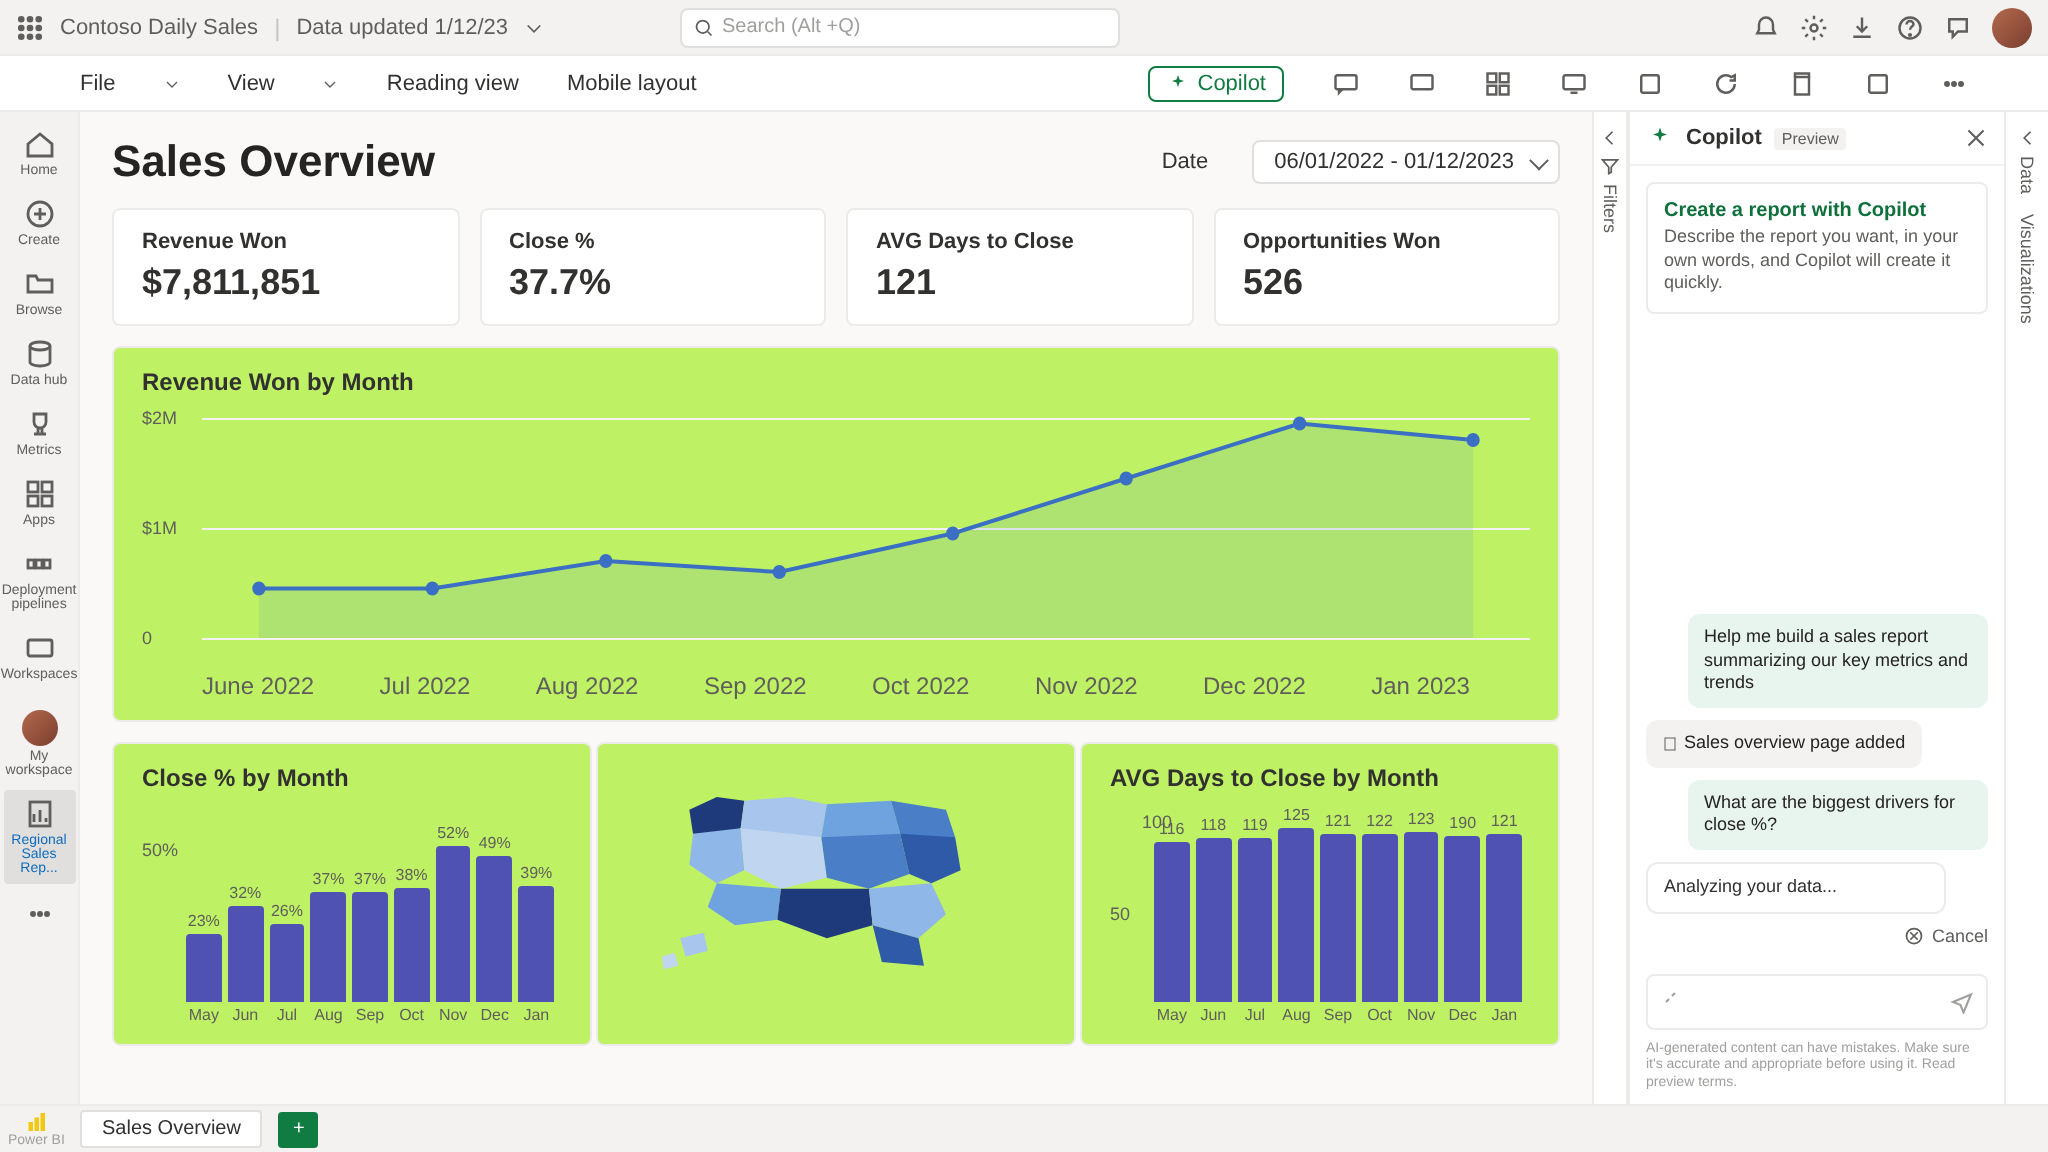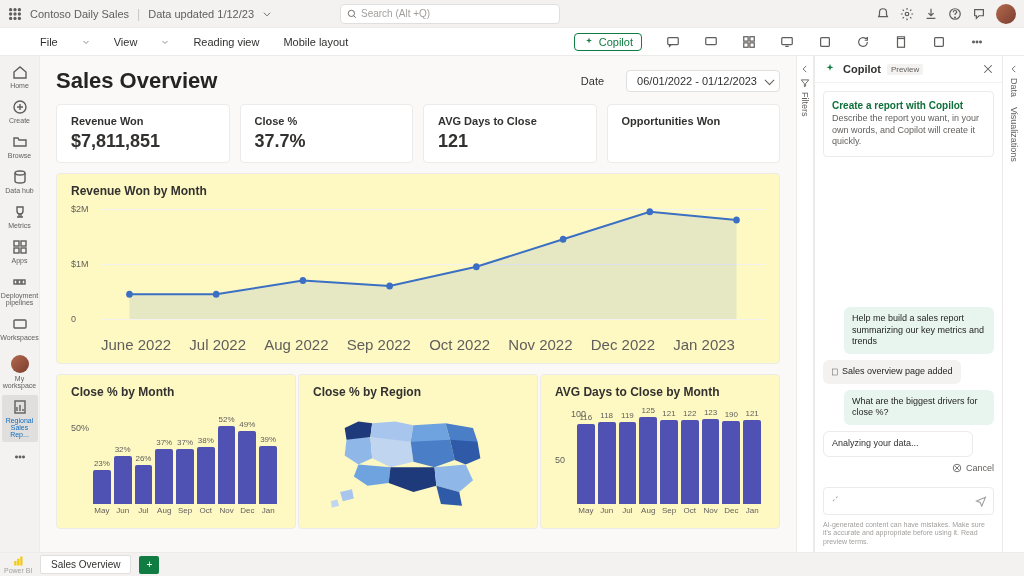"526" div.val { html: none -> <div>526</div> }
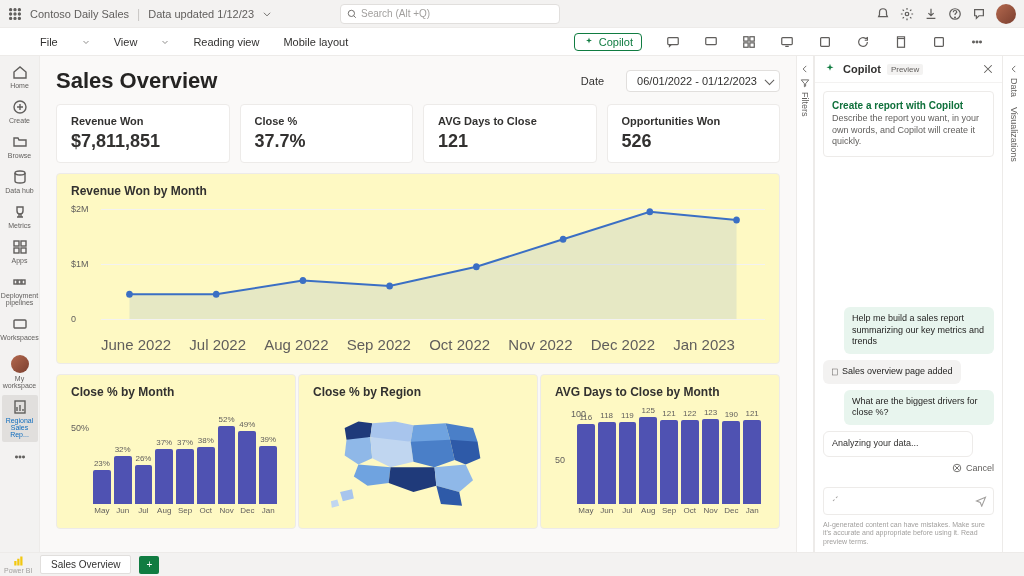"Revenue Won by Month" .chart-card { background: #fef9c3 -> #bef264 }
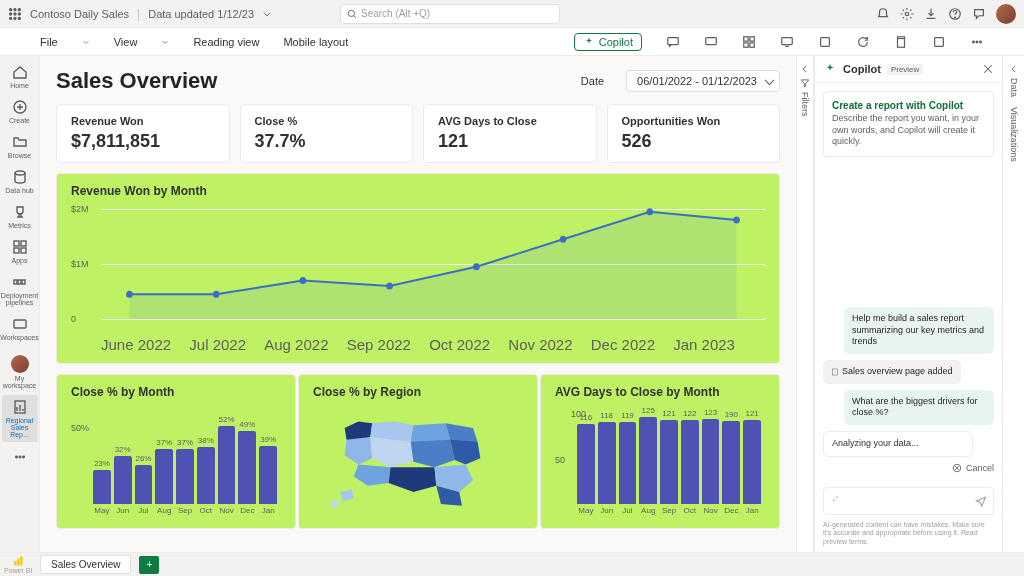"June 2022" .xlabels { font-size: 15px -> 12px }
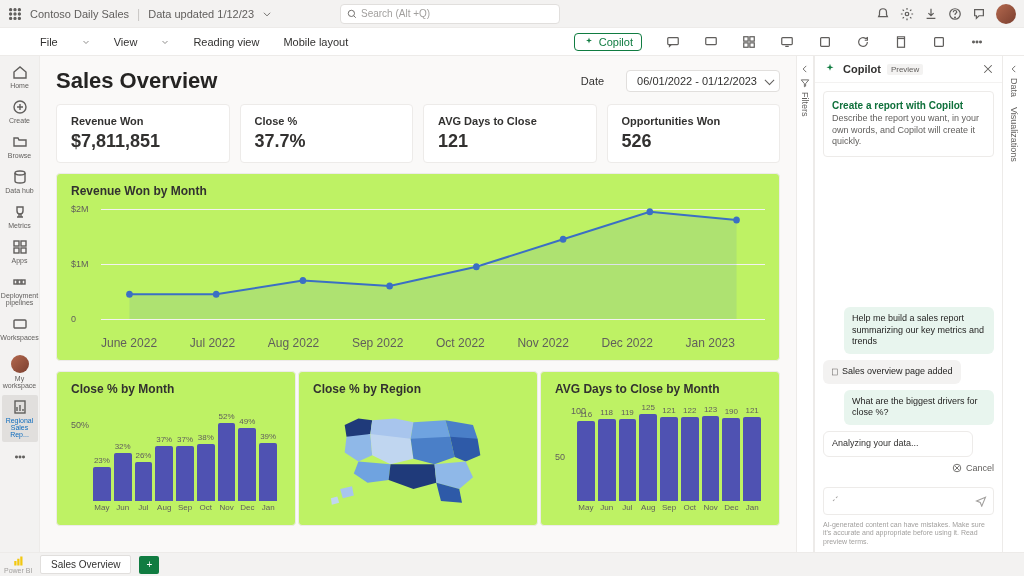"Close % by Region" div.ttl { html: <div>Close % by Region</div> -> none }
